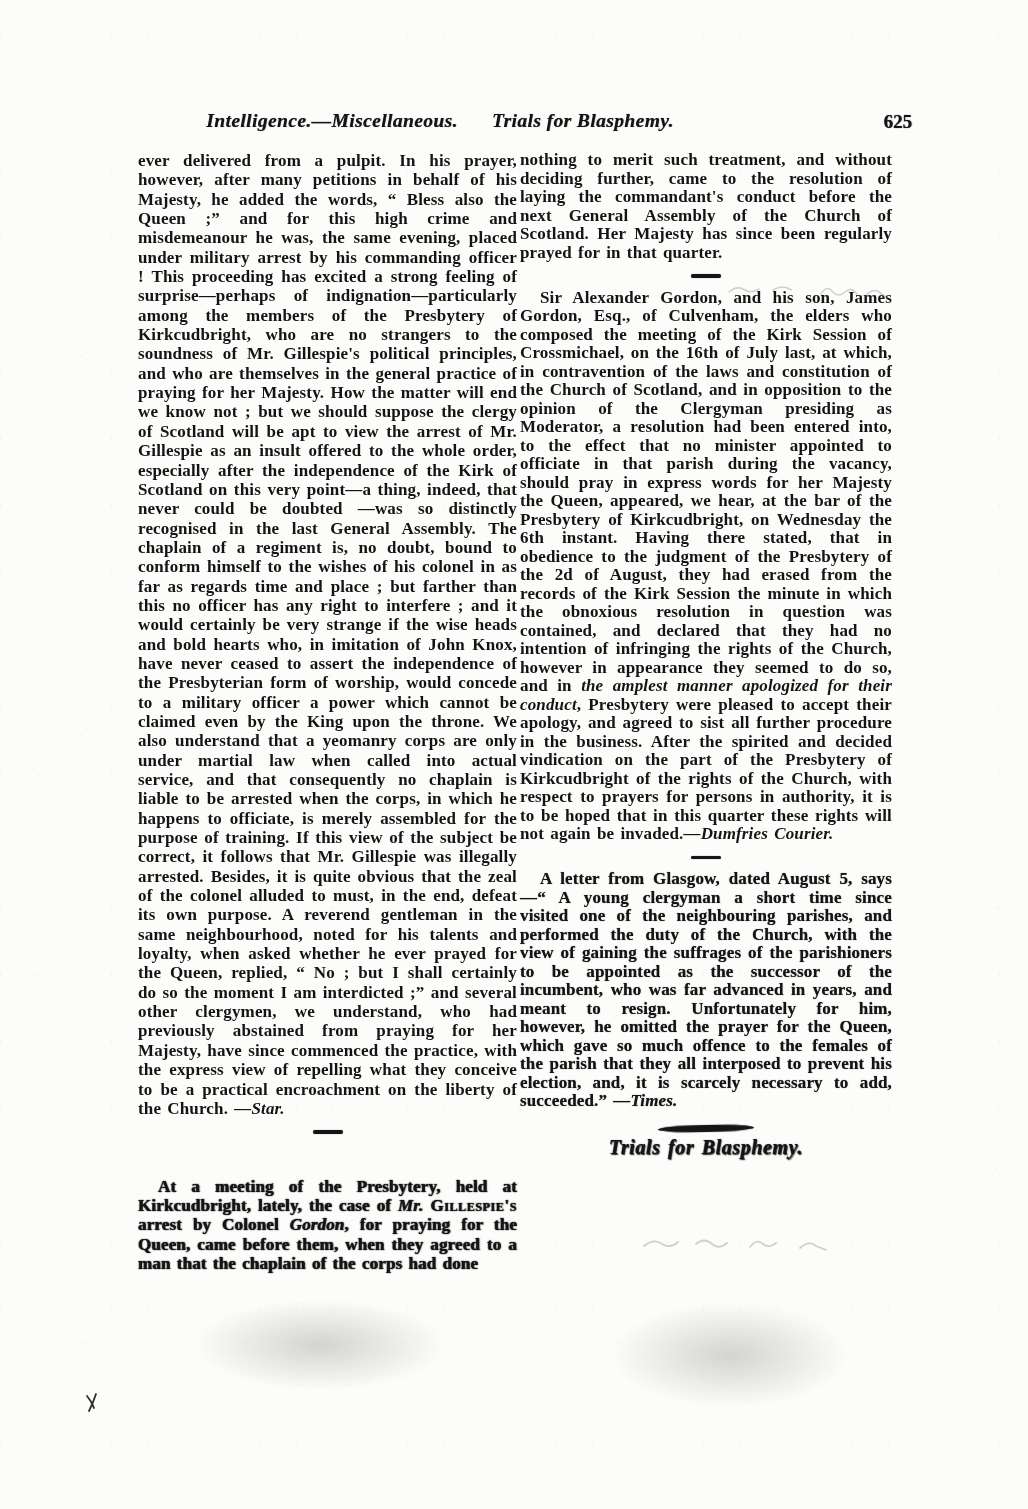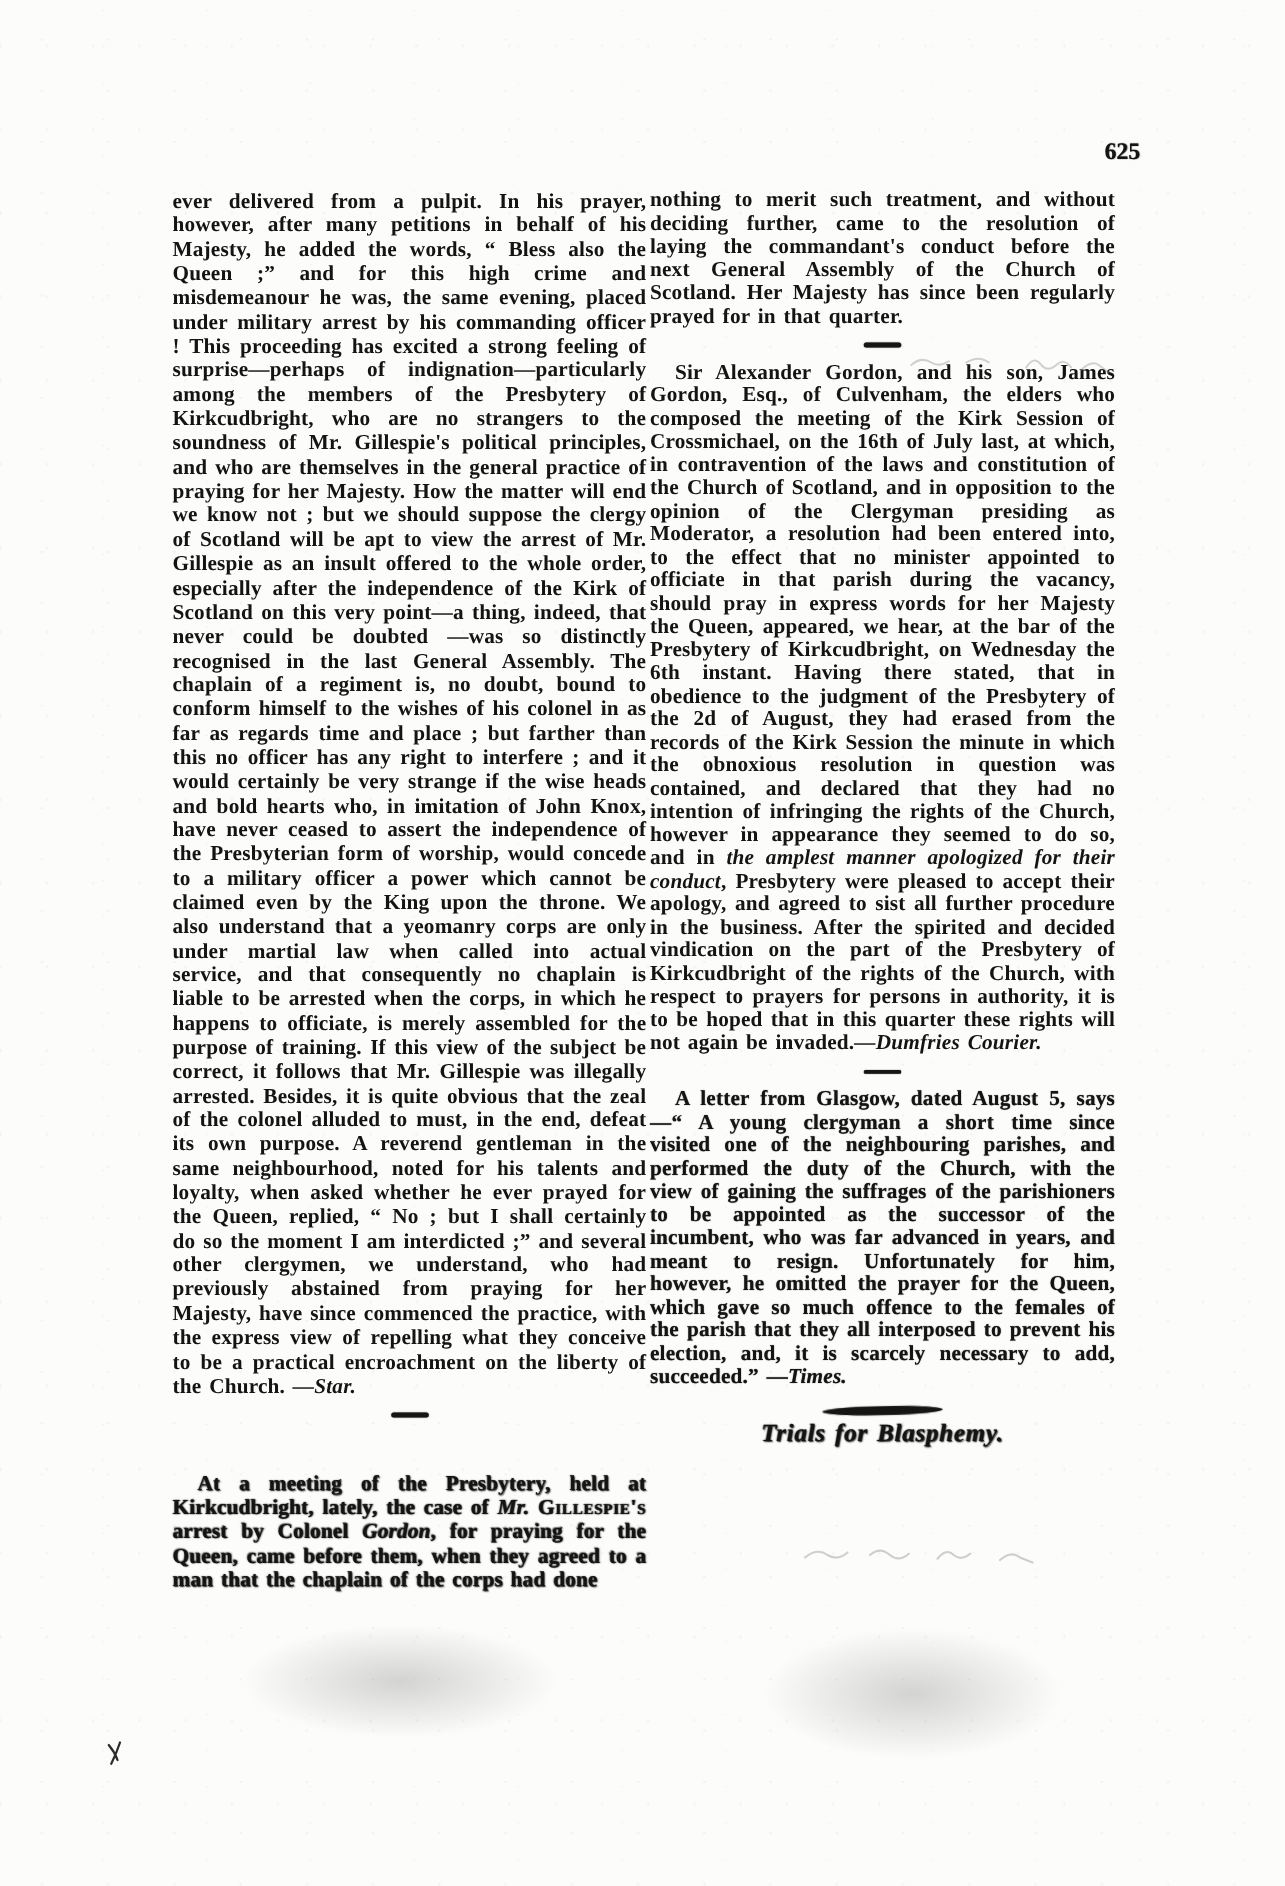"Intelligence.—Miscellaneous. Trials for" div.masthead { html: none -> <div> <span>Intelligence.—Miscellaneous.</span><span></span><span>Trials for Blasphemy.</span> </div> }
